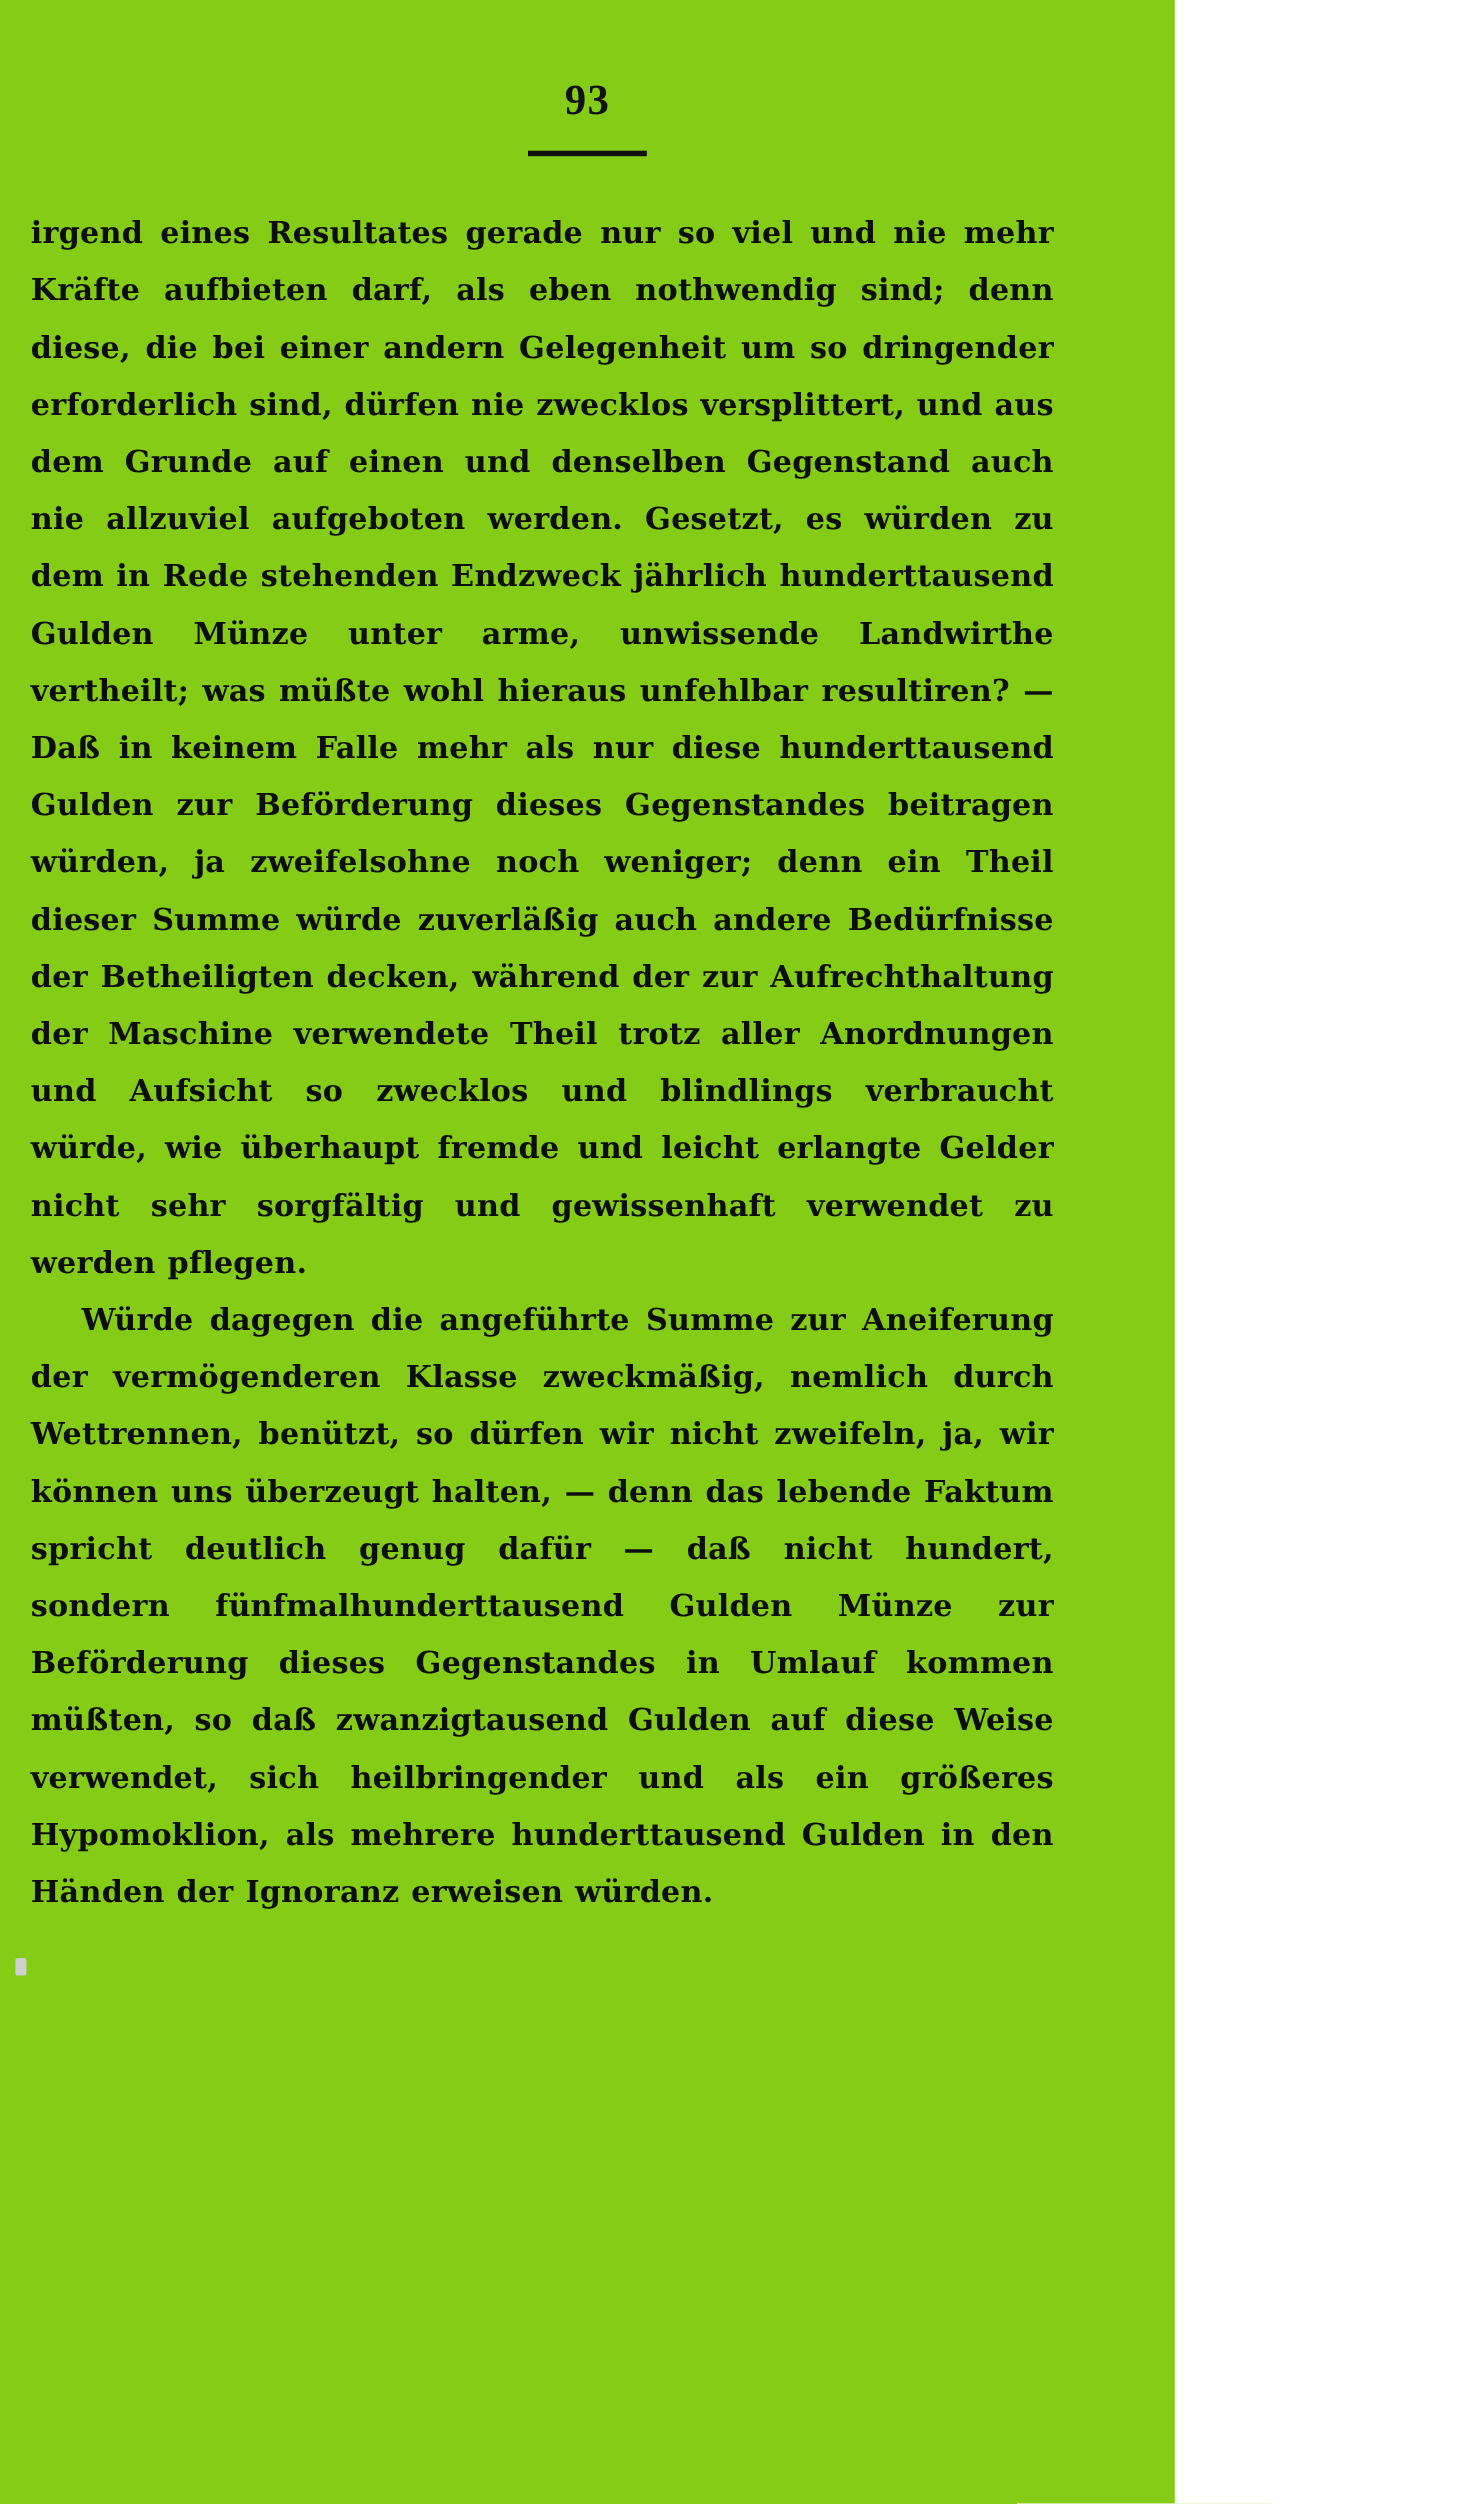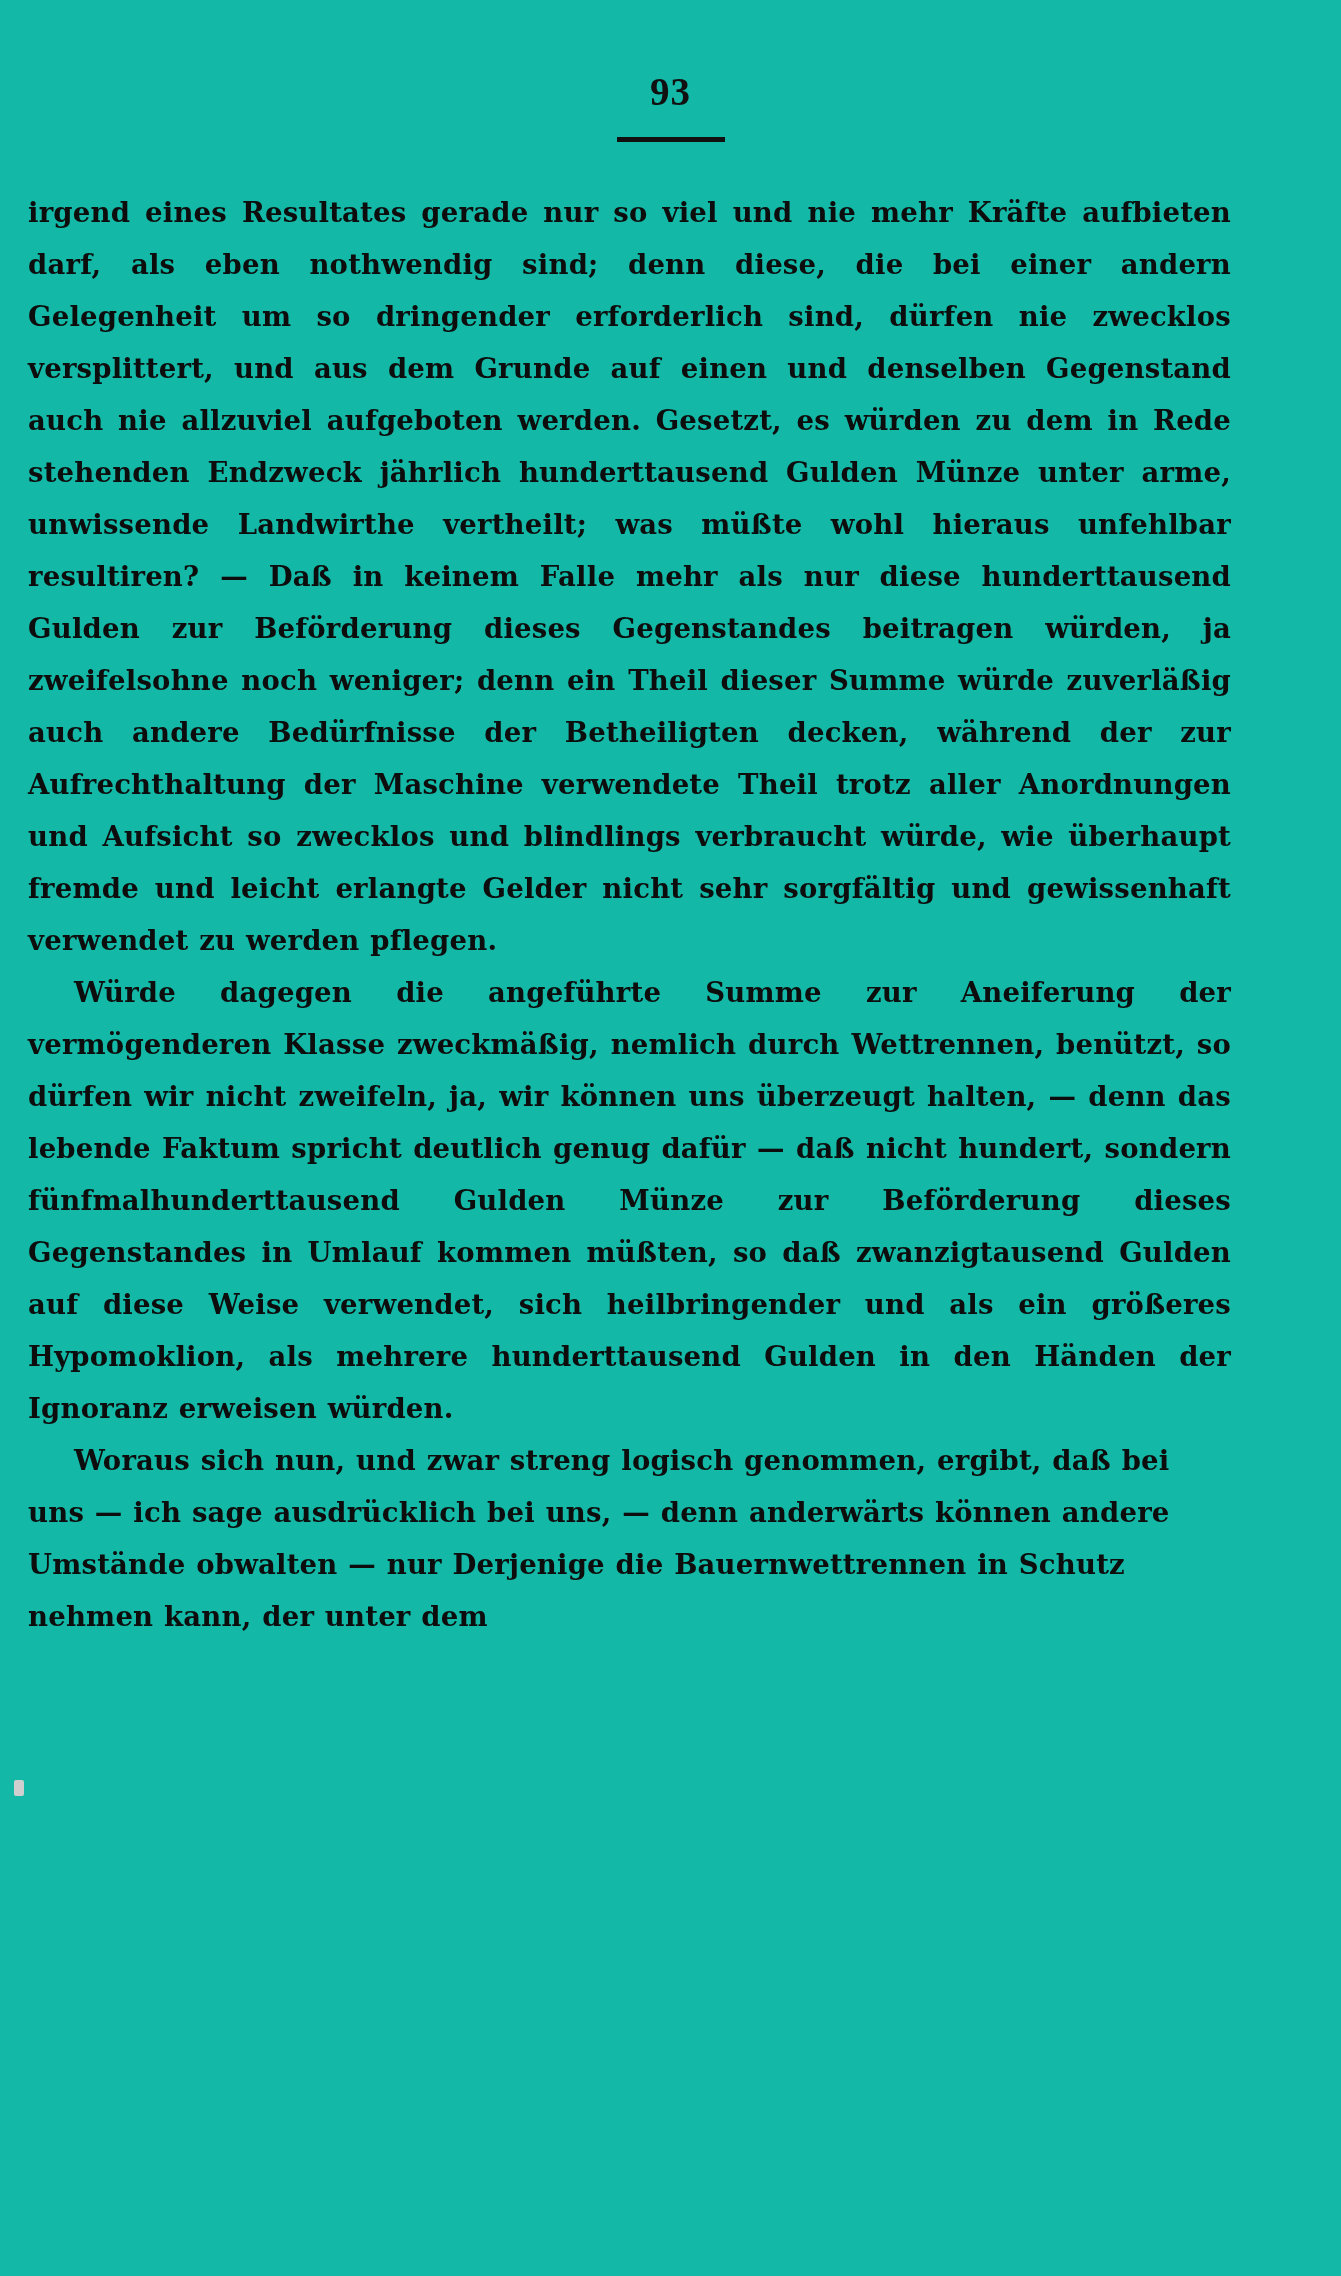"93" .page { background: #14b8a6 -> #84cc16; width: 1341px -> 1068px }
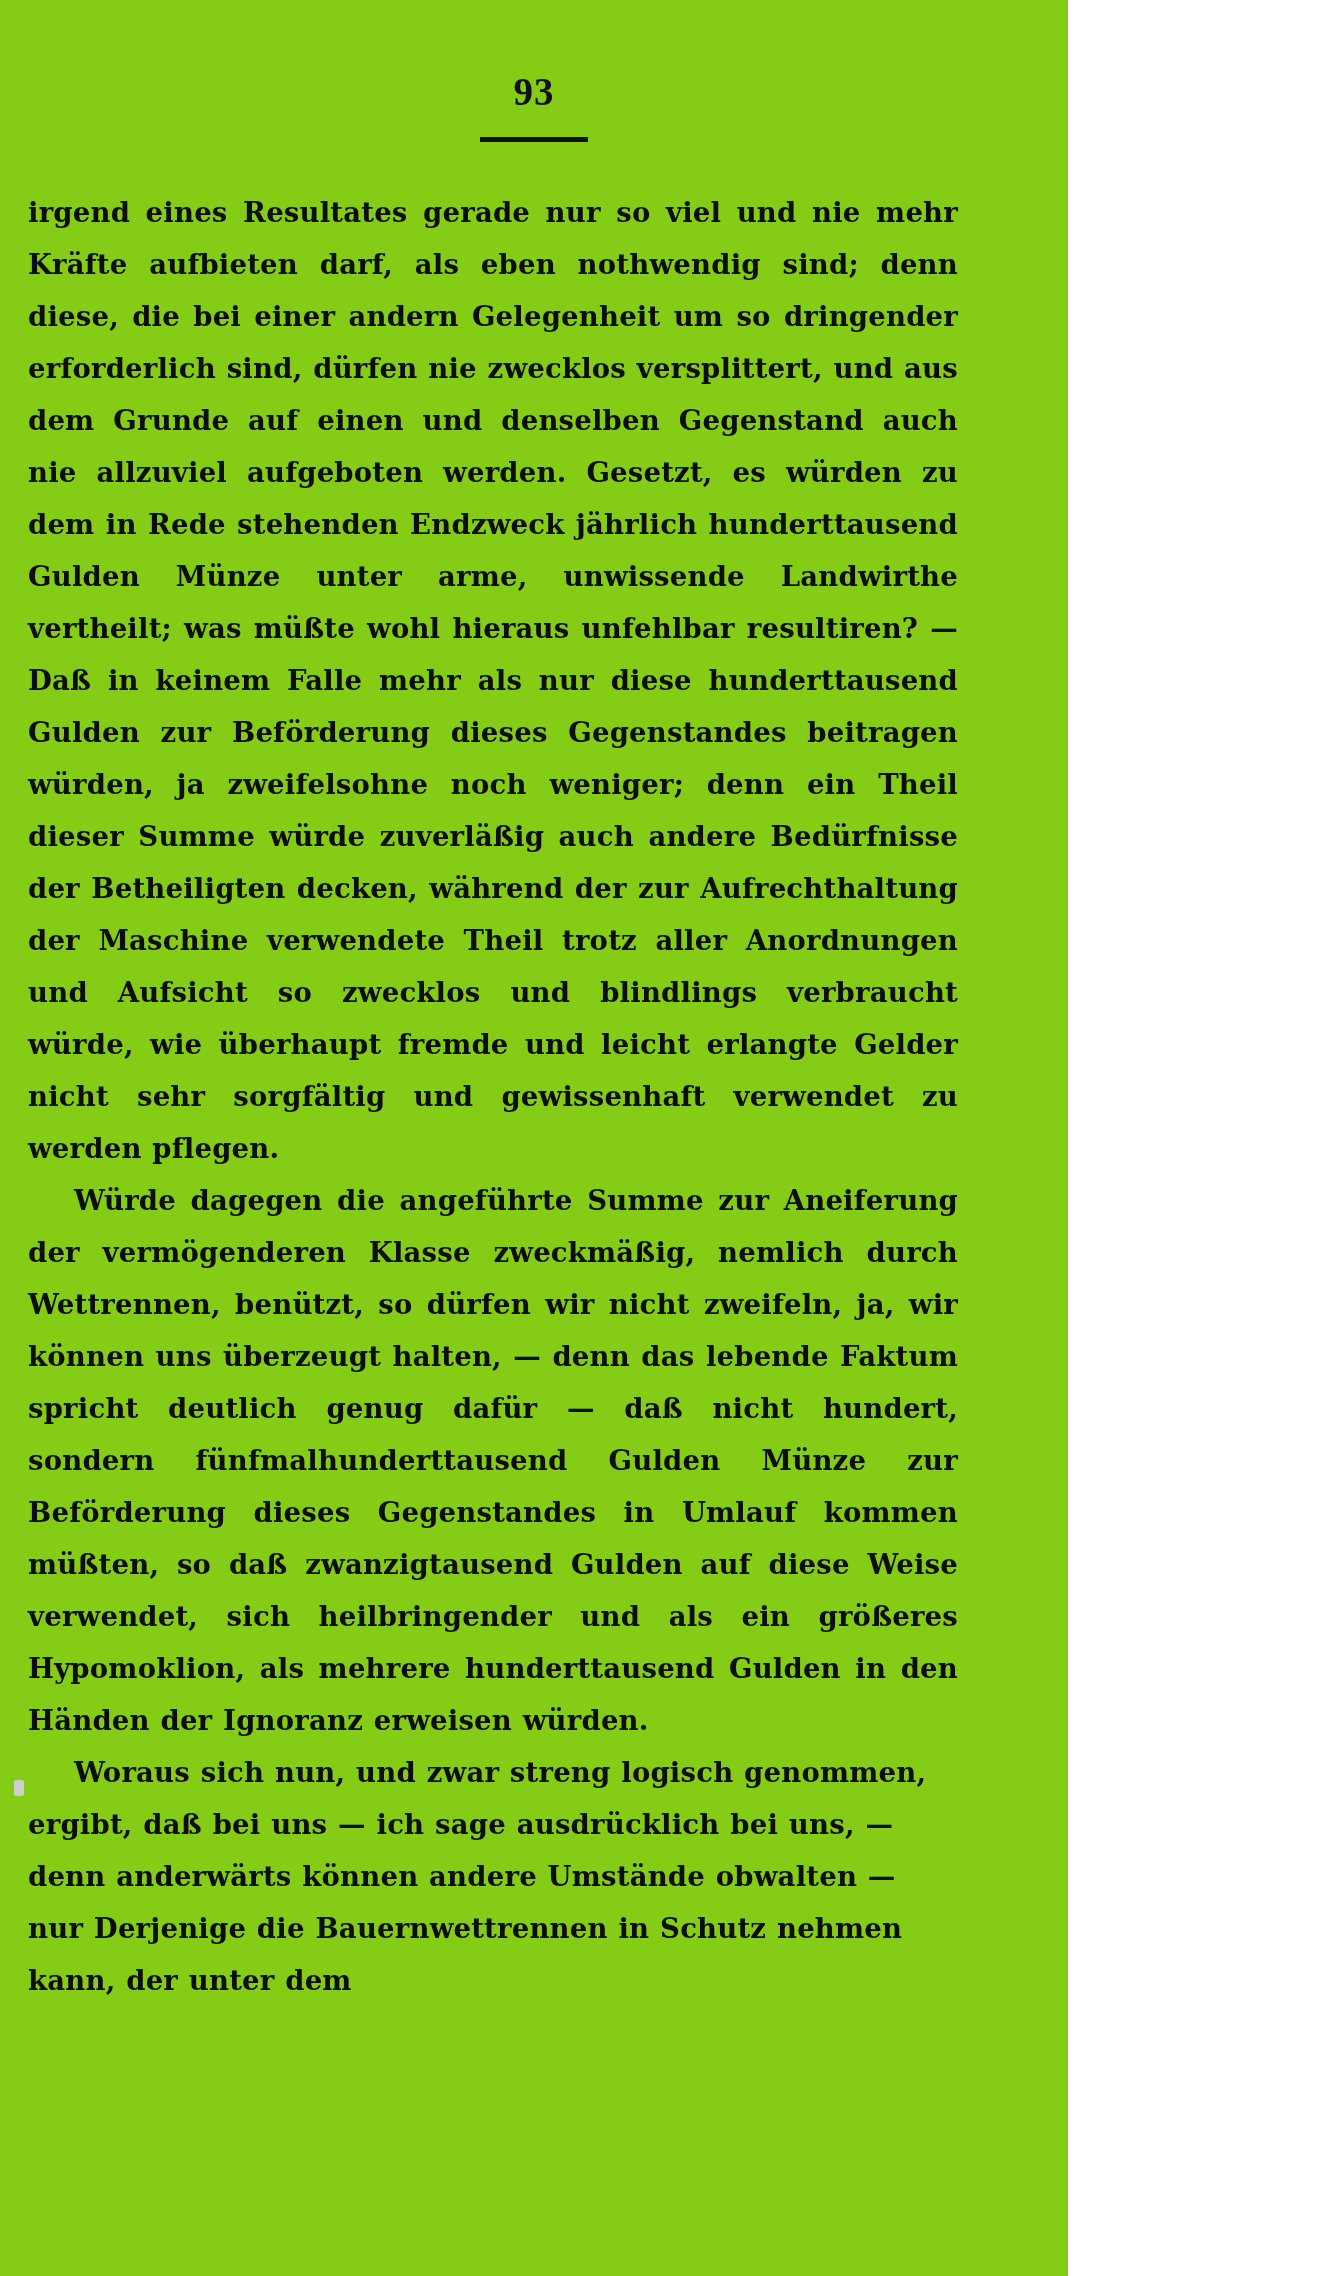"Woraus sich nun, und zwar" p.indent { html: <p>Woraus sich nun, und zwar streng logisch genommen, ergibt, daß bei uns — ich sage ausdrücklich bei uns, — denn anderwärts können andere Umstände obwalten — nur Derjenige die Bauernwettrennen in Schutz nehmen kann, der unter dem</p> -> none }
